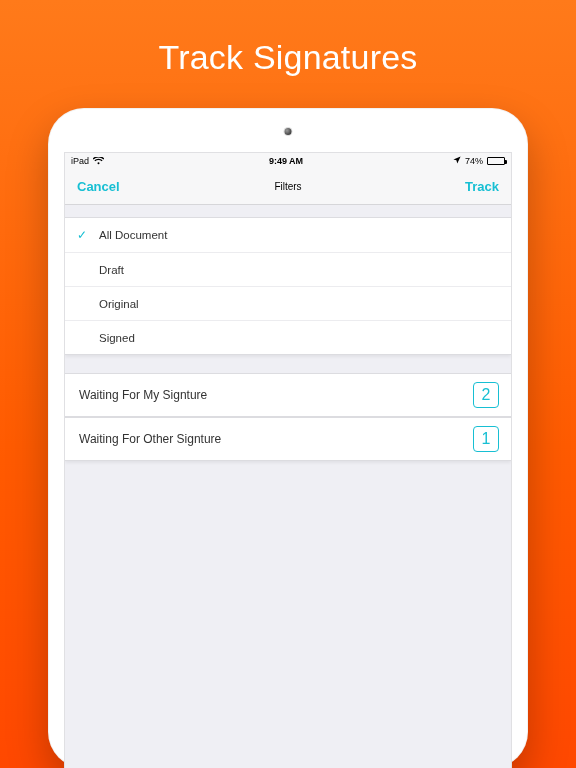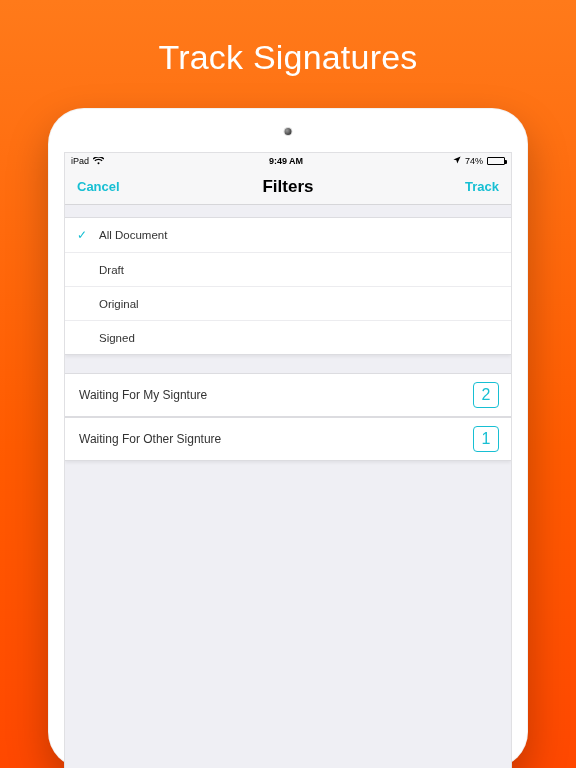"Filters" .nav-title { font-size: 17px -> 10px; font-weight: 700 -> 400 }
